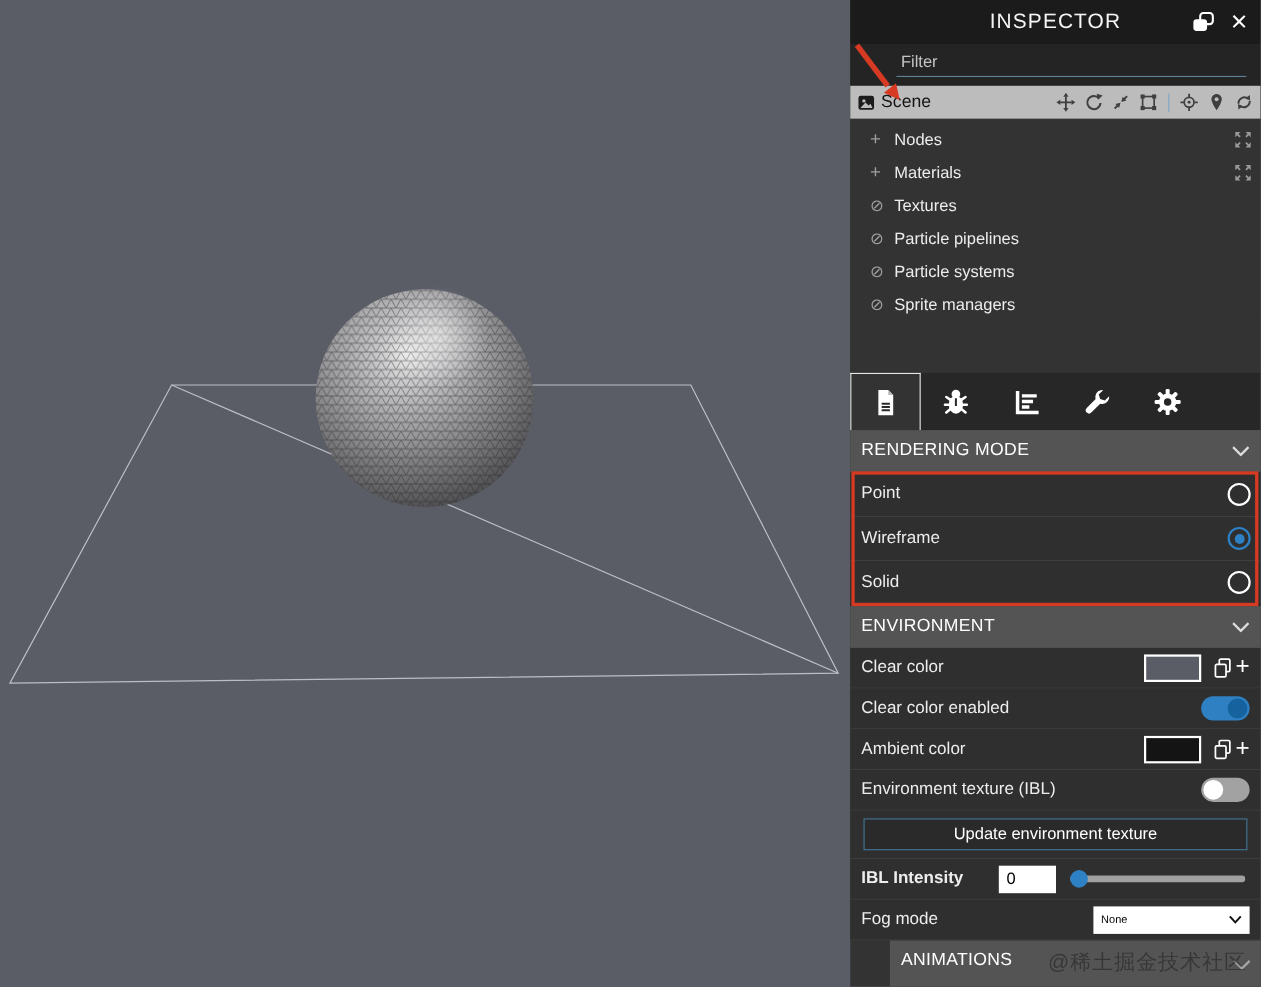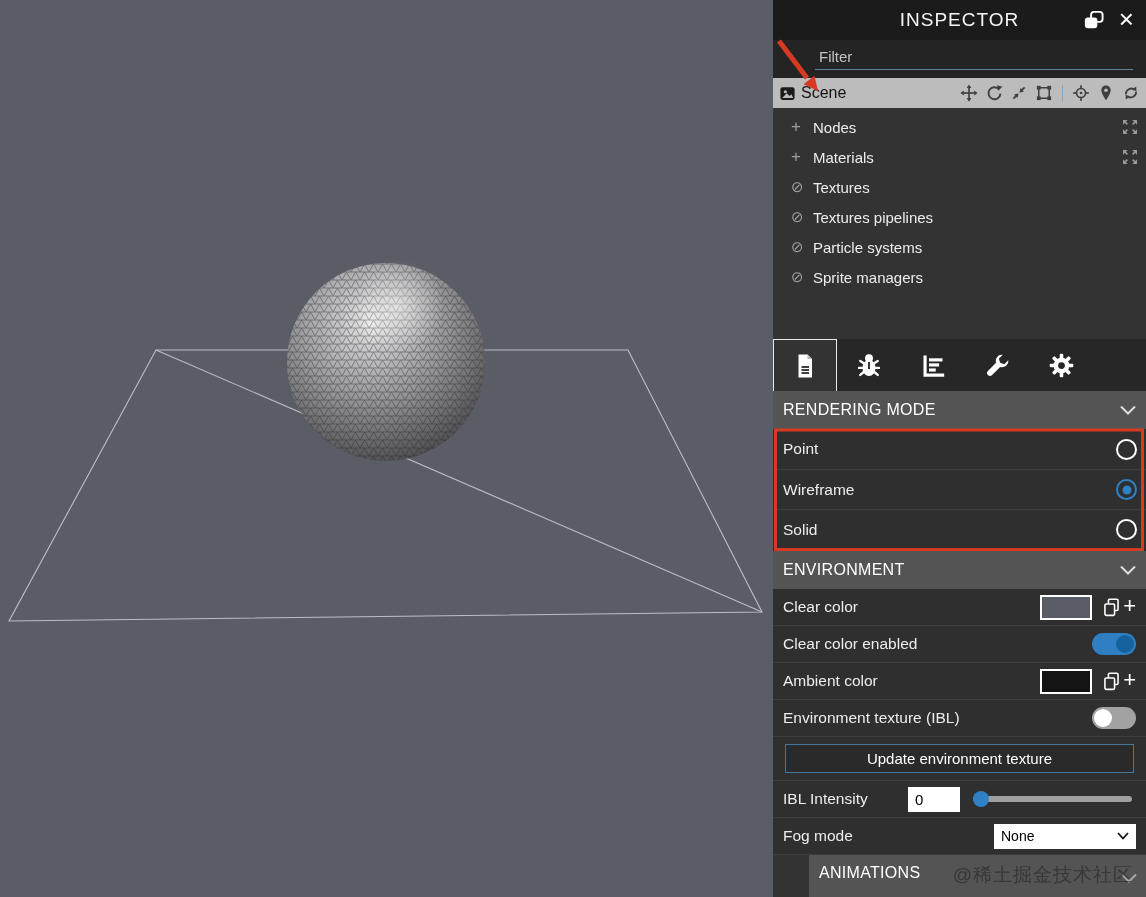"Textures pipelines" span { text: Textures -> Particle }
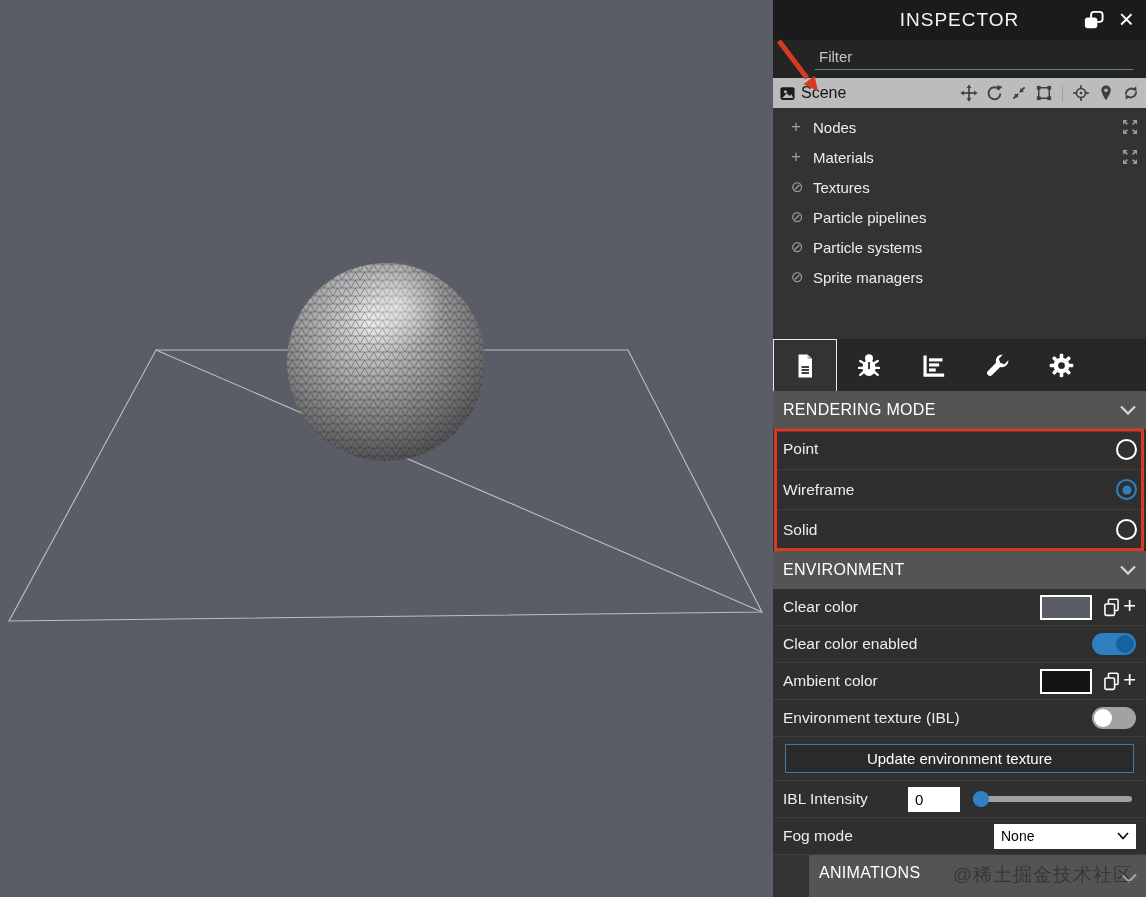"IBL Intensity" span.plbl { font-weight: none -> bold }
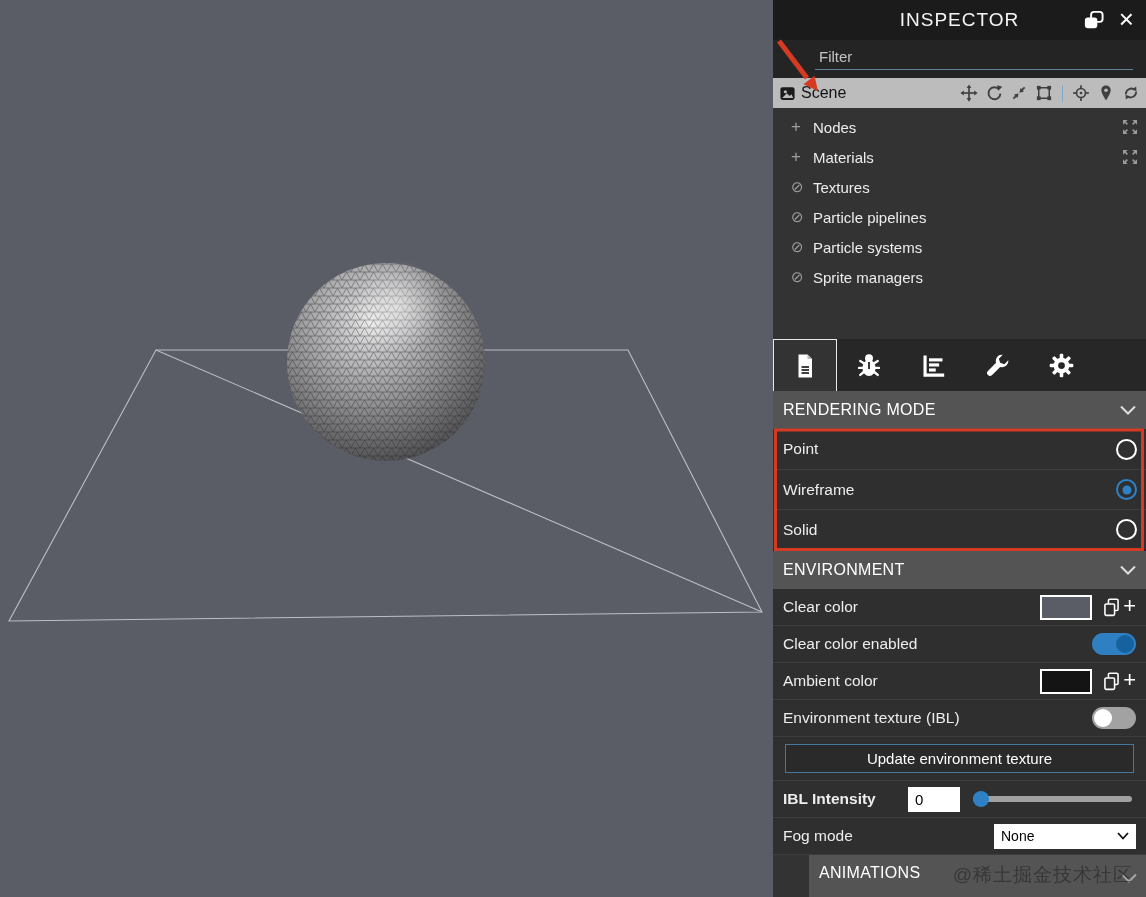"None" .fselect { font-size: 14px -> 10px }
